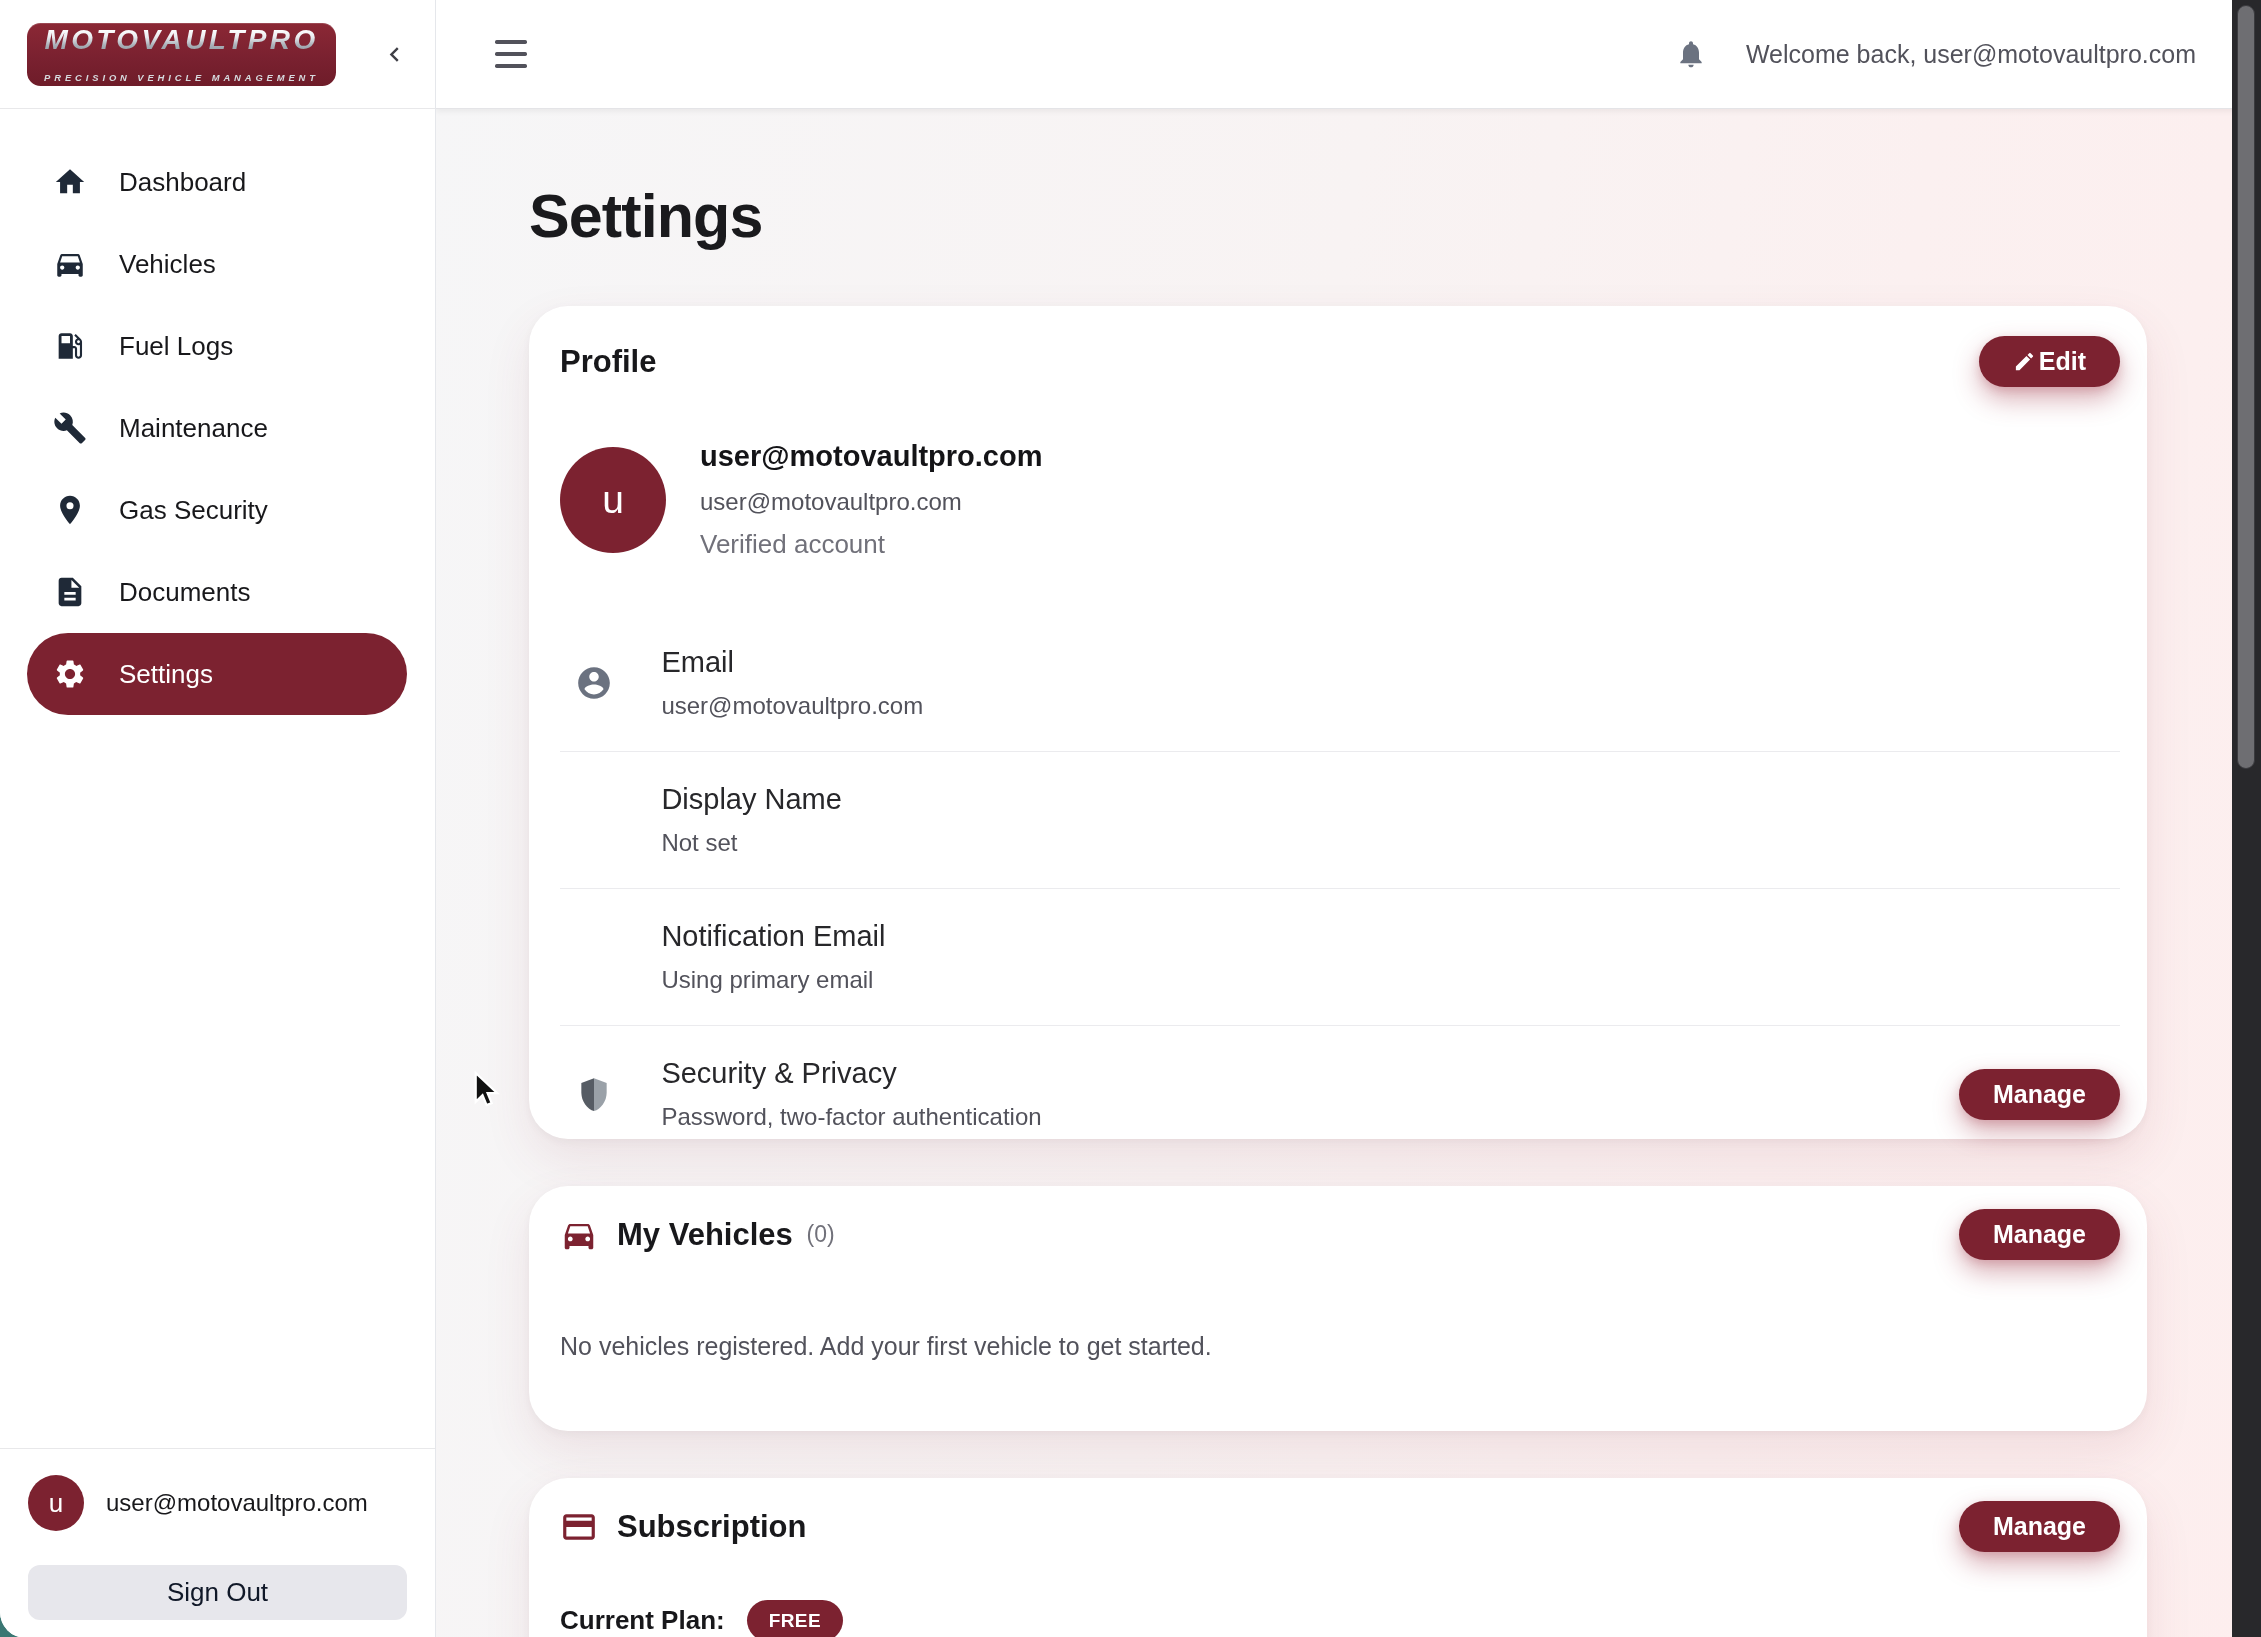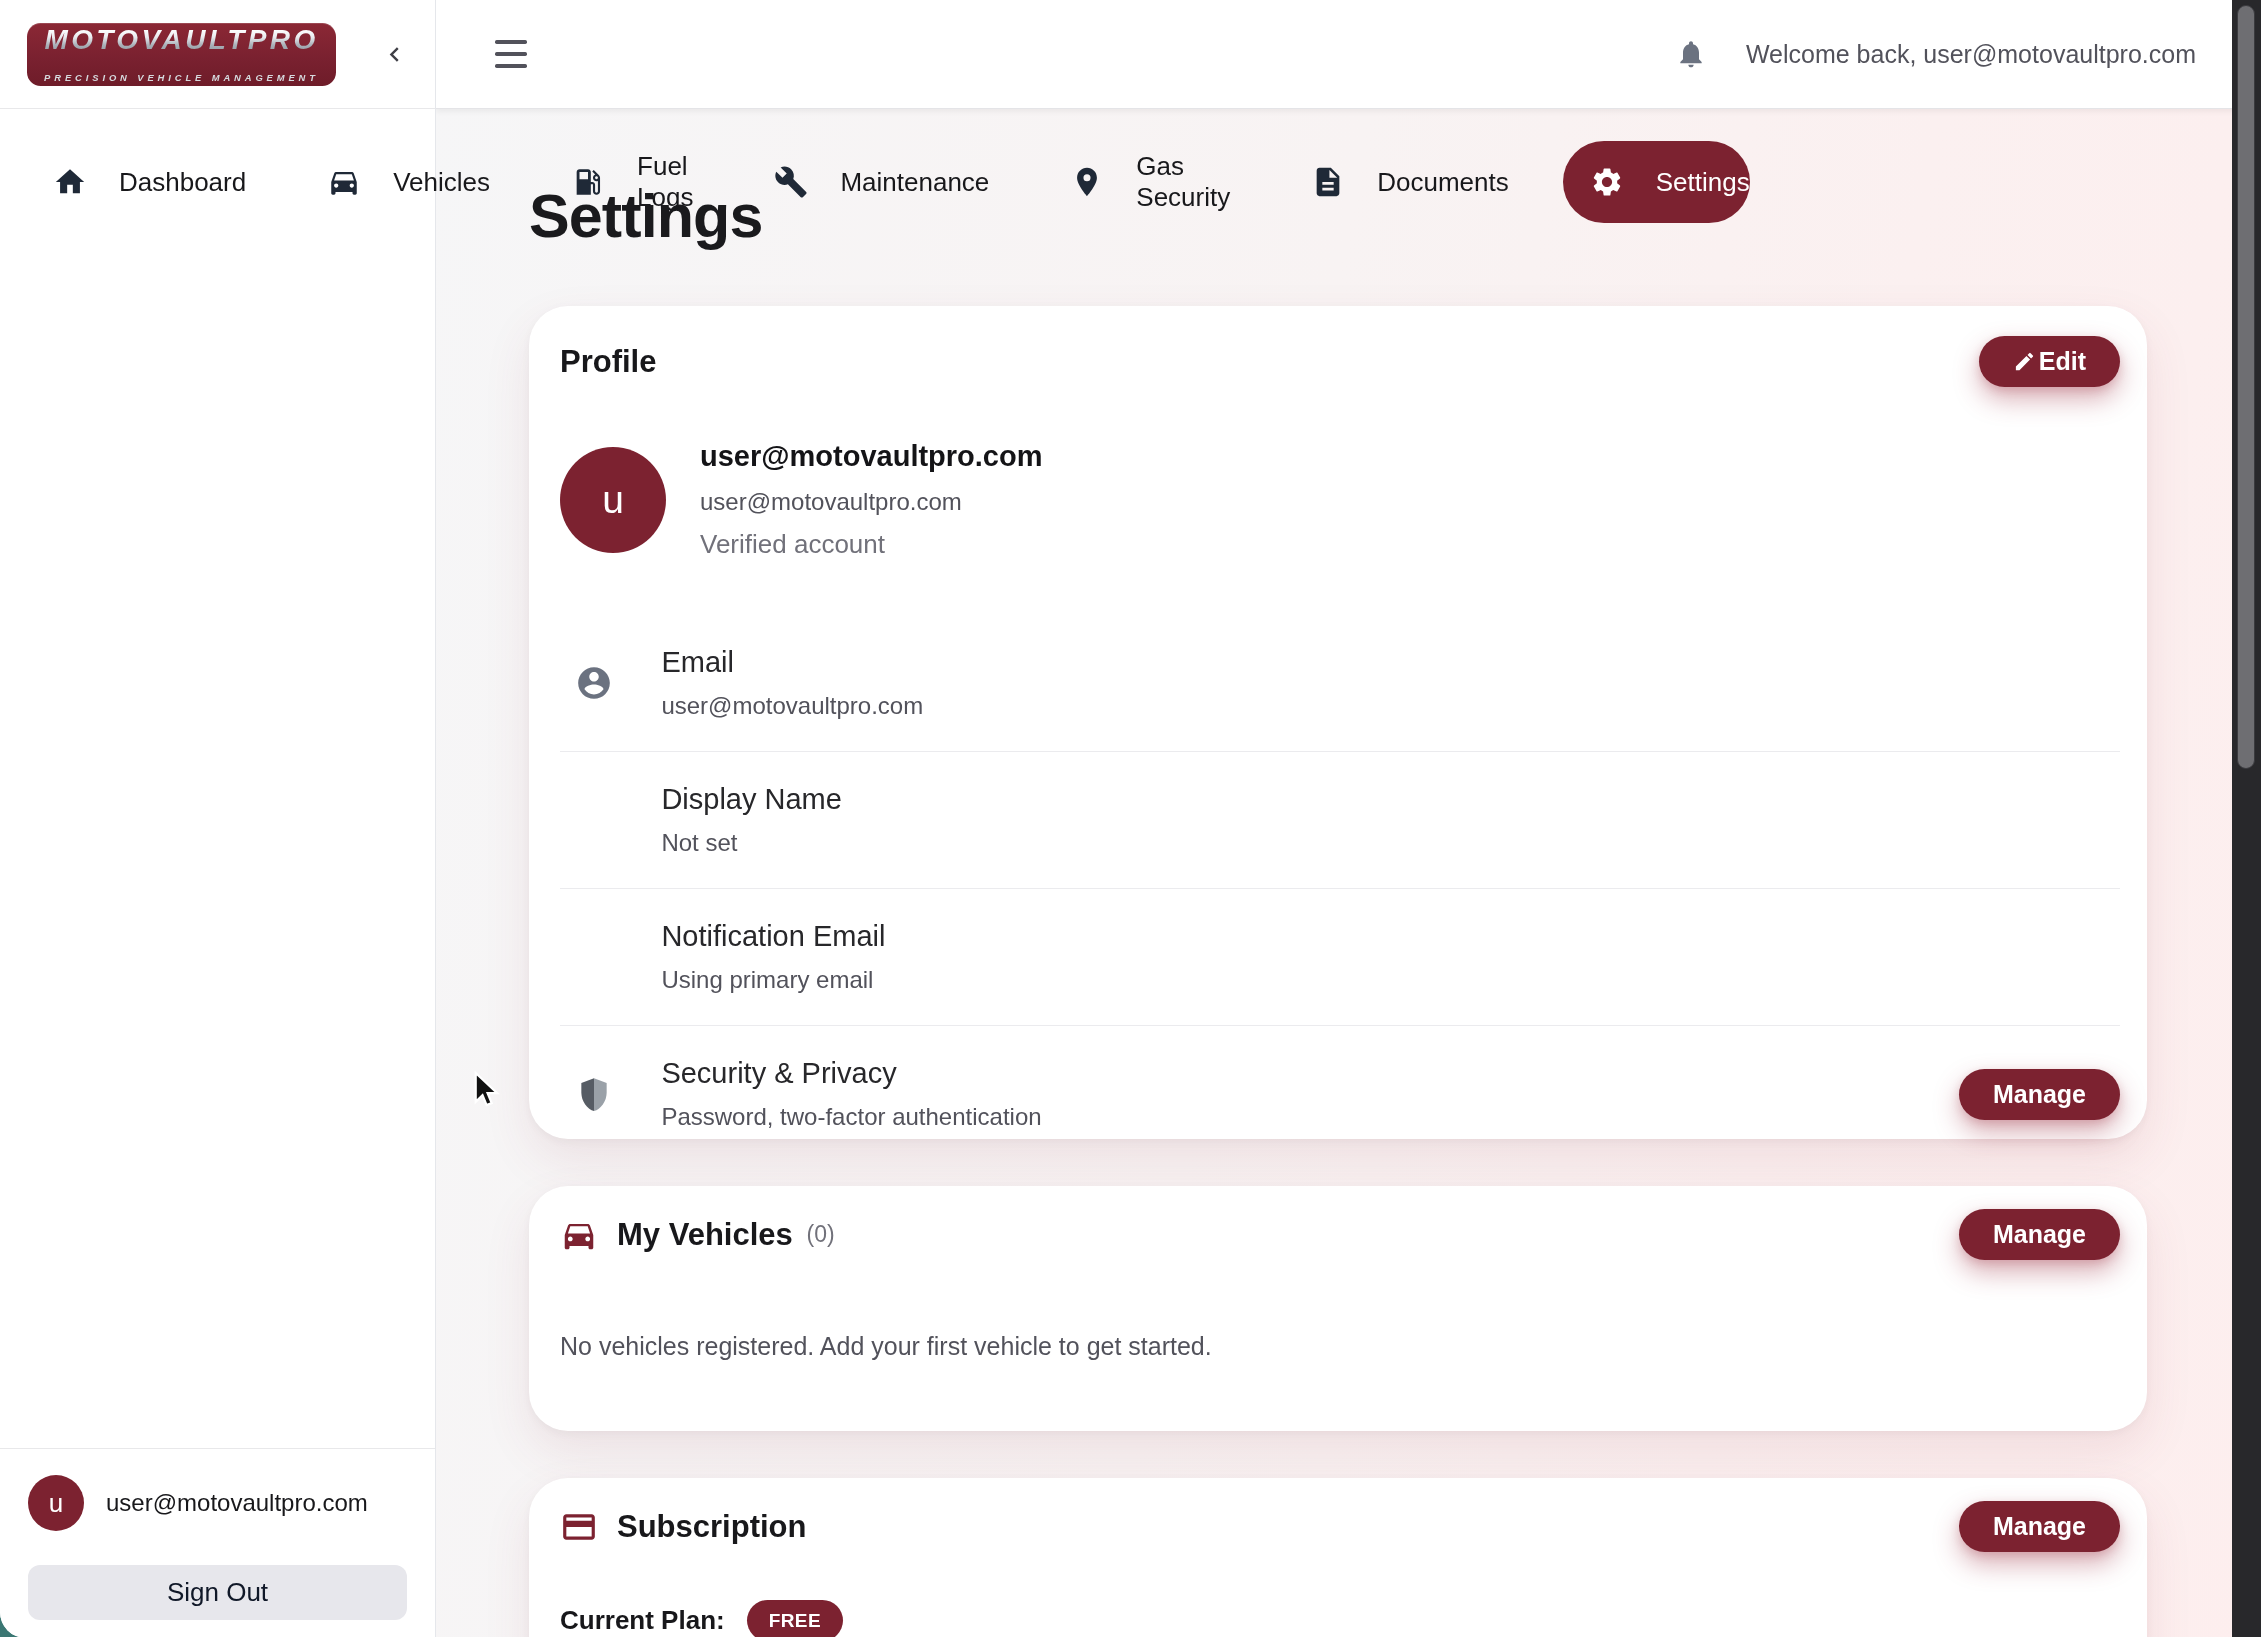"Dashboard" .nav { flex-direction: none -> column }
